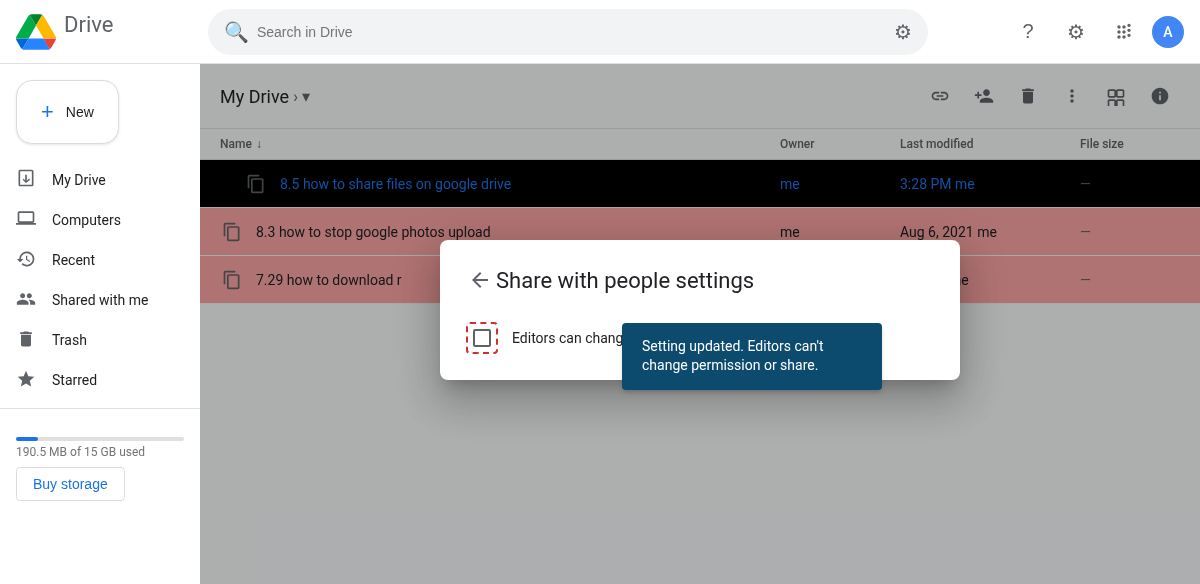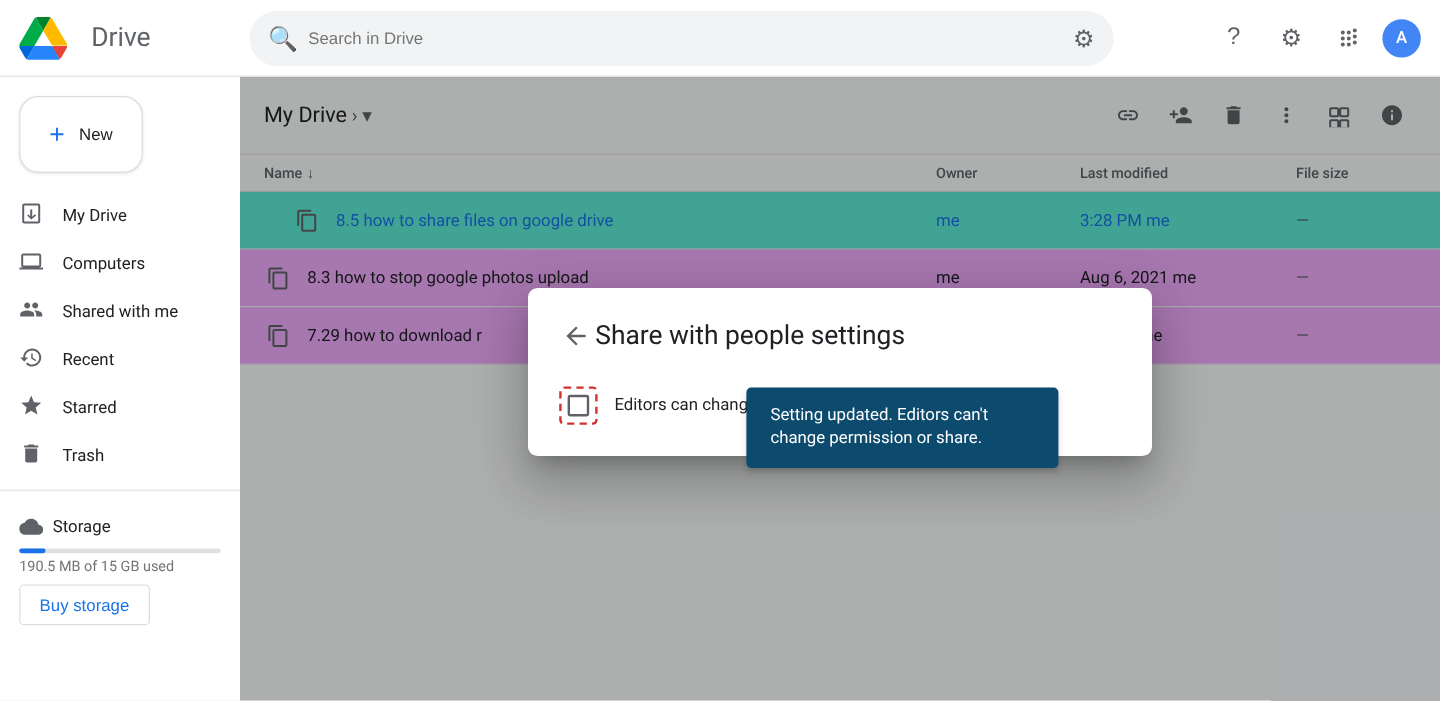"Drive" .logo-area { align-items: center -> flex-start; gap: 20px -> 8px }
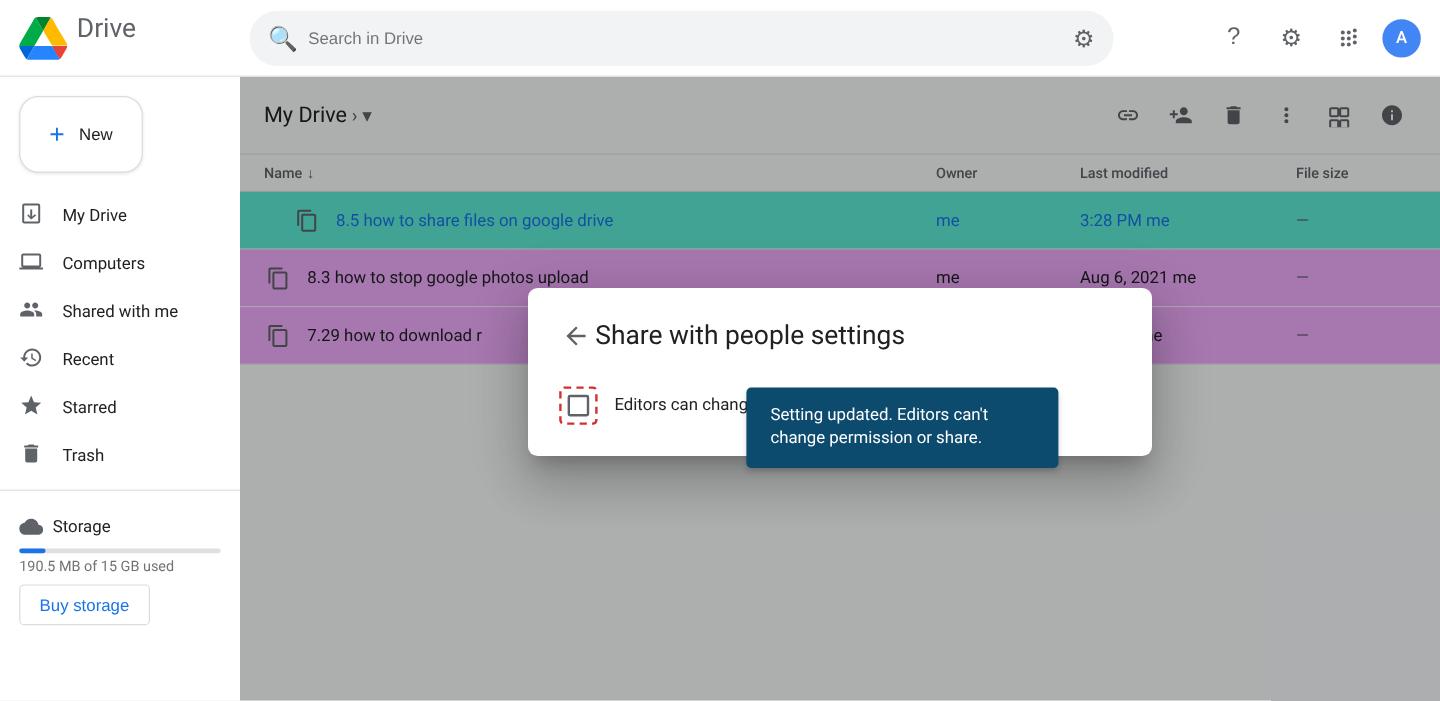"8.5 how to share files" .file-row.selected { background: #5eead4 -> #000000 }
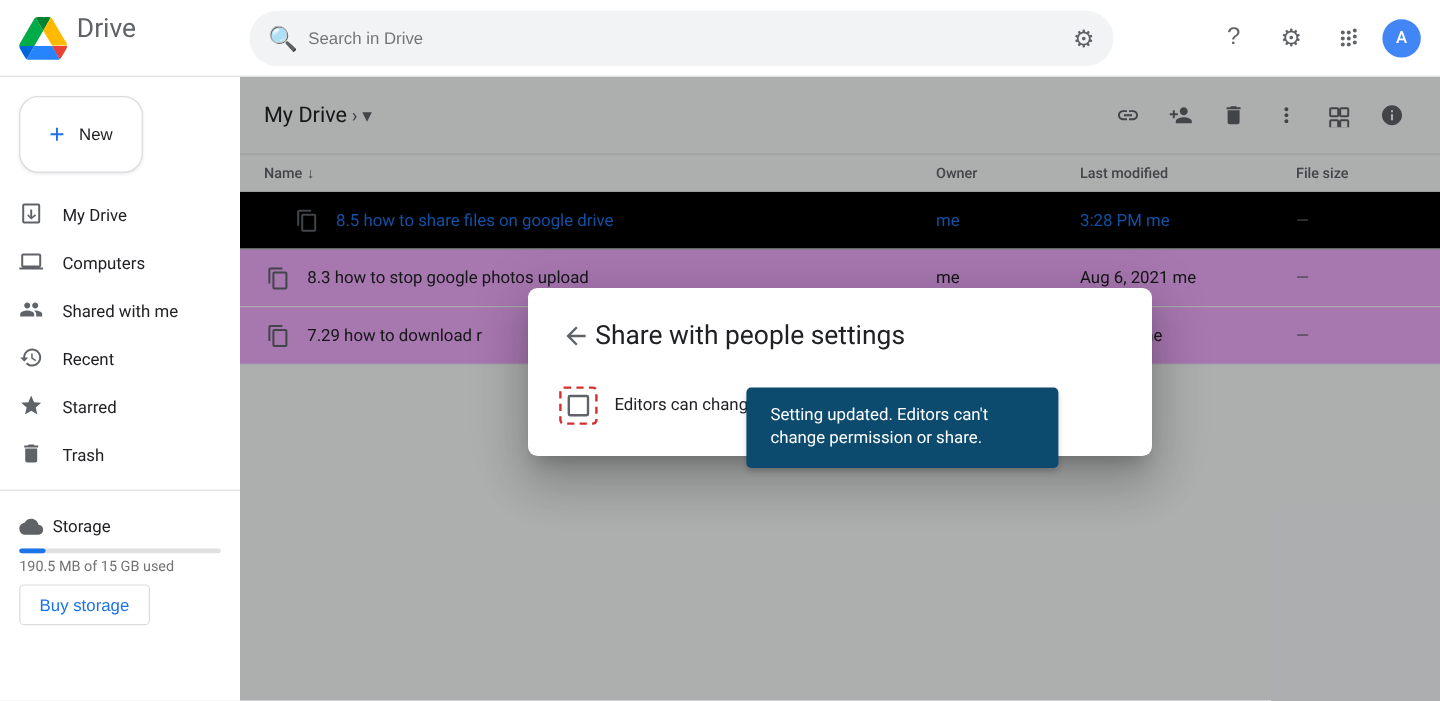"8.3 how to stop google" .file-row { background: #f0abfc -> #fca5a5 }
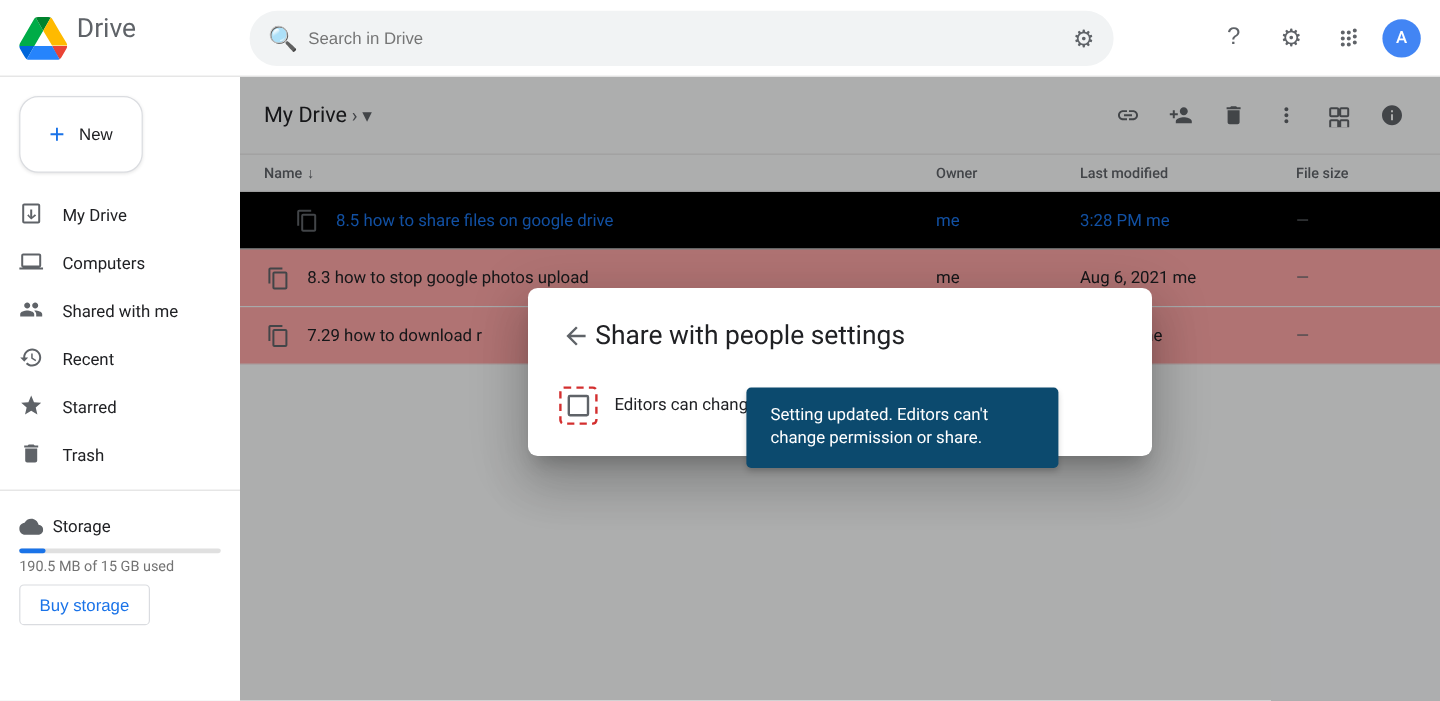"Shared with me" div.sidebar-item { order: before "Recent" -> after "Recent" }
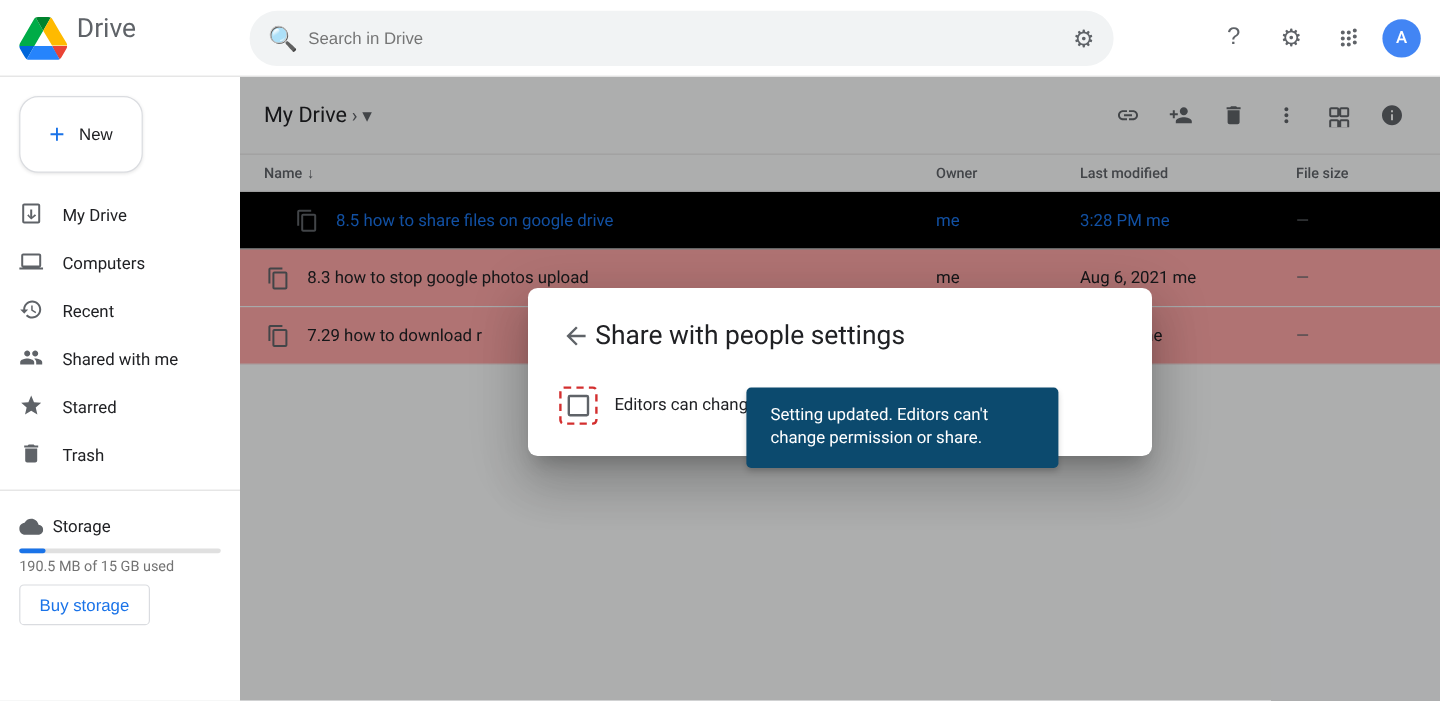"Starred" div.sidebar-item { order: before "Trash" -> after "Trash" }
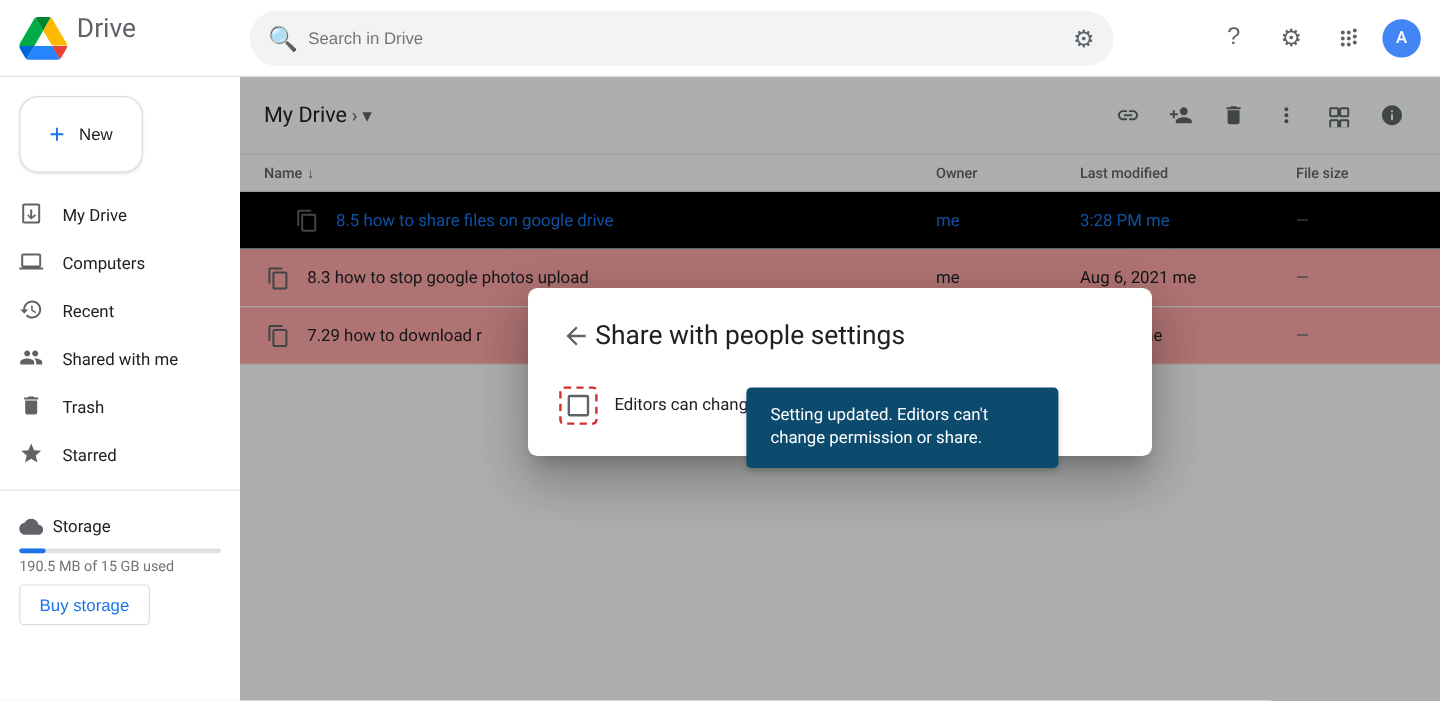"Storage" div { html: <div> <svg> <path></path> </svg> <span>Storage</span> </div> -> none }
